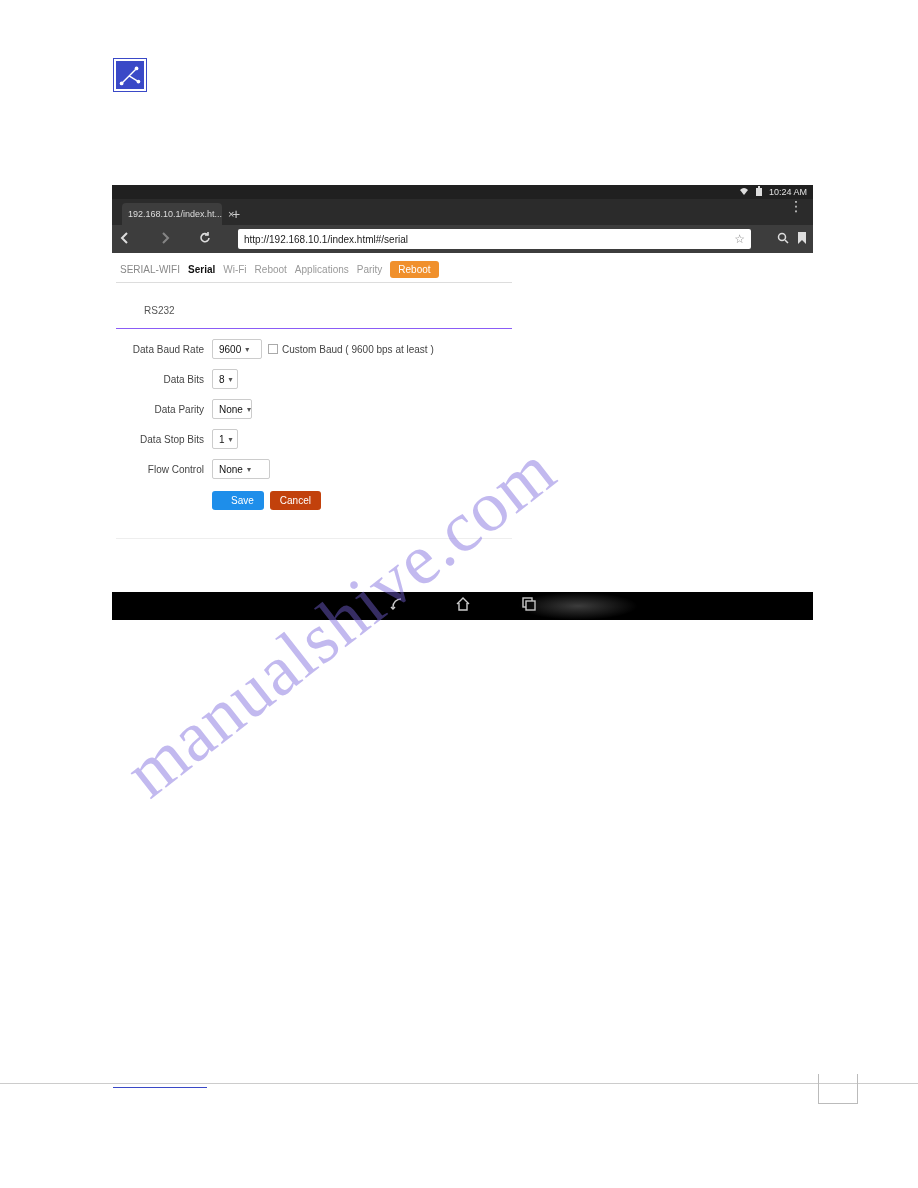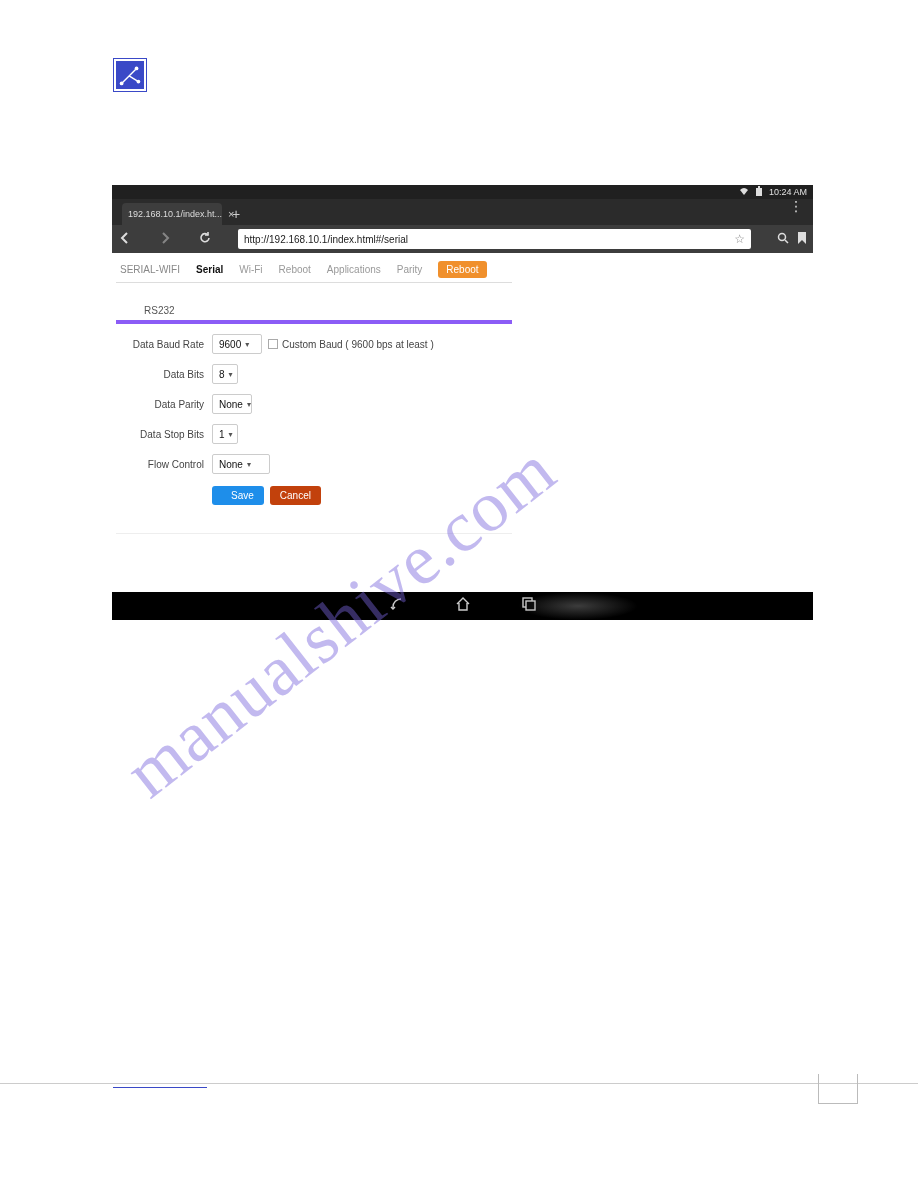"SERIAL-WIFI" .navtabs { gap: 16px -> 8px }
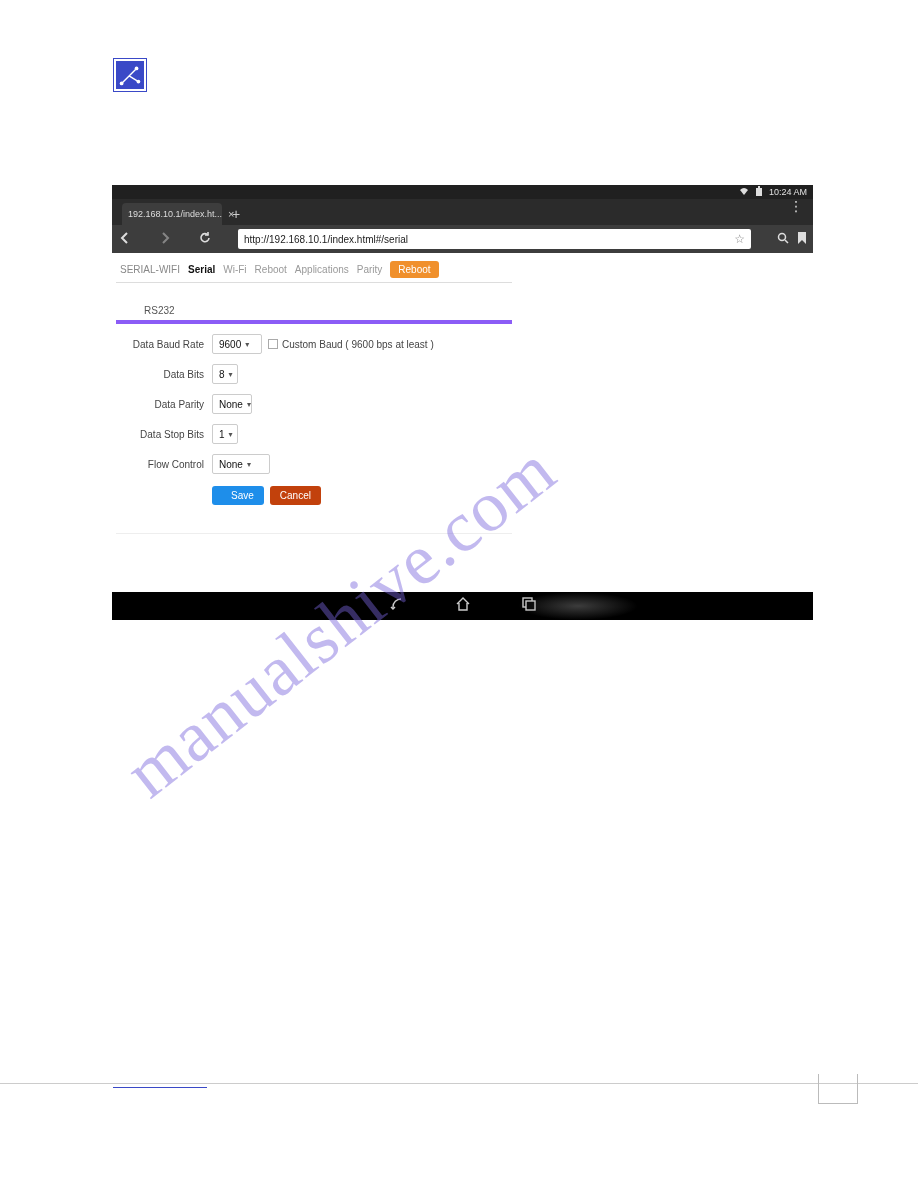"Data Baud Rate" .form-wrap { border-top: 4px solid #8b5cf6 -> 1px solid #8b5cf6; margin-top: 4px -> 12px }
